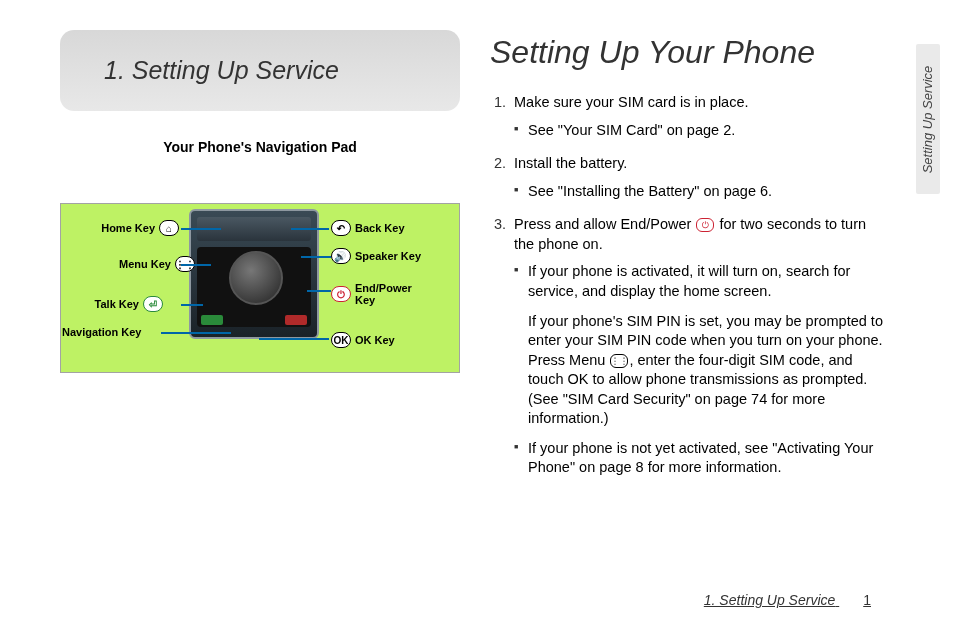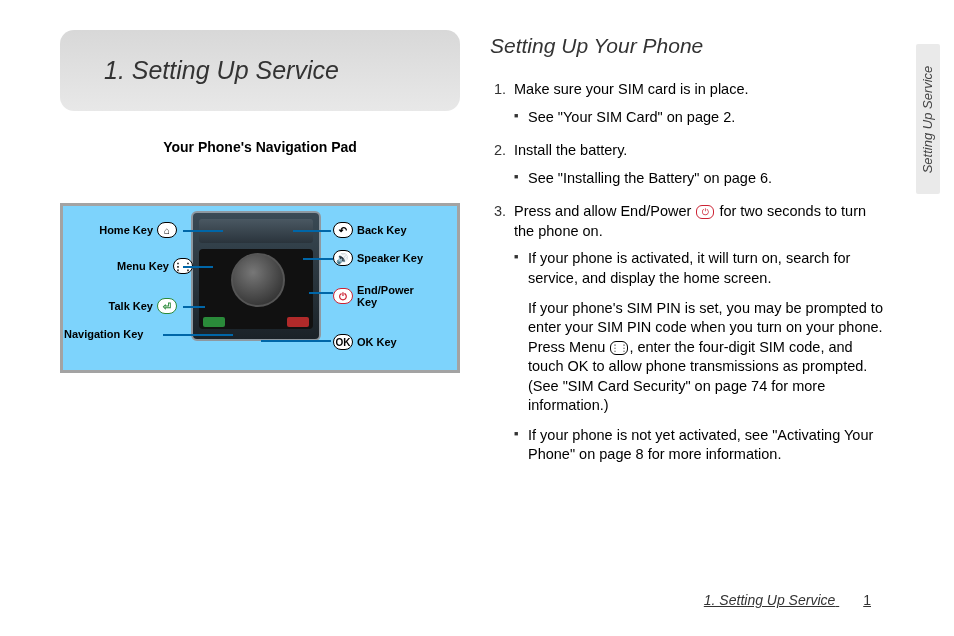"Setting Up Your Phone" .right-title { font-size: 21px -> 32px }
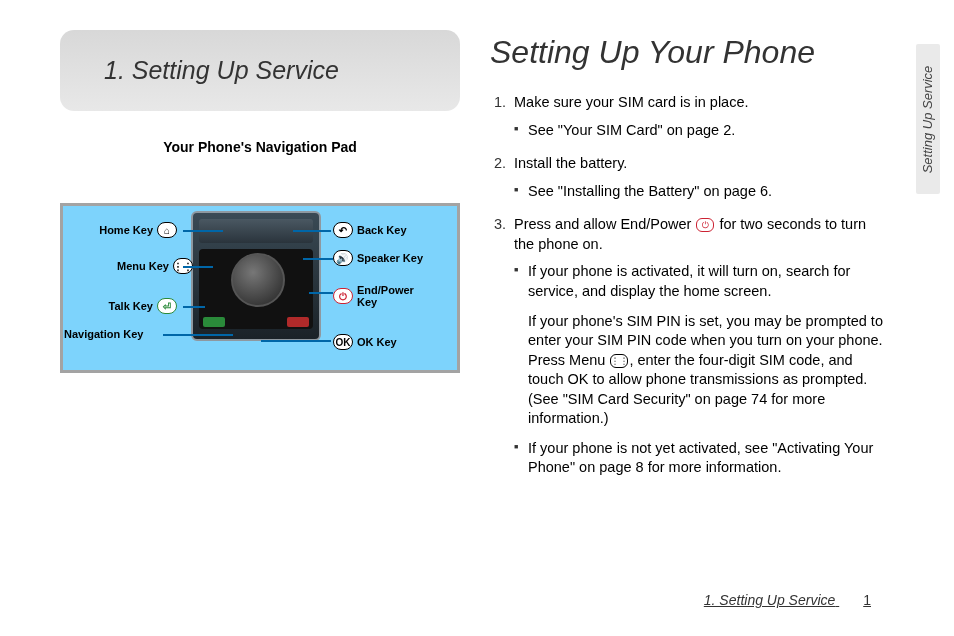"Home Key" .navpad-box { background: #7dd3fc -> #bef264; border: 3px solid #a3a3a3 -> 1px solid #a3a3a3 }
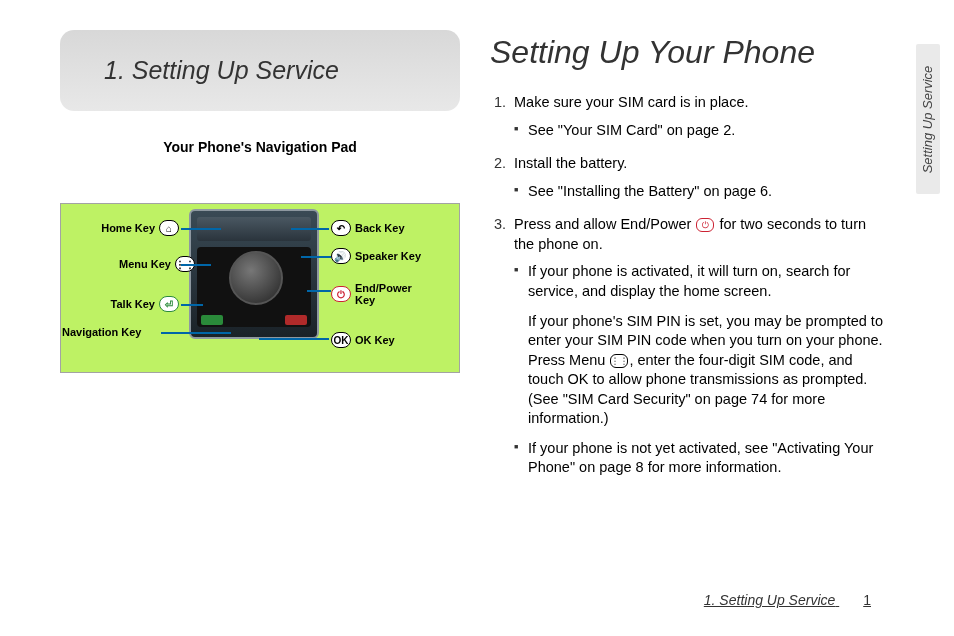"Talk Key" div.callout { right: 280px -> 296px }
